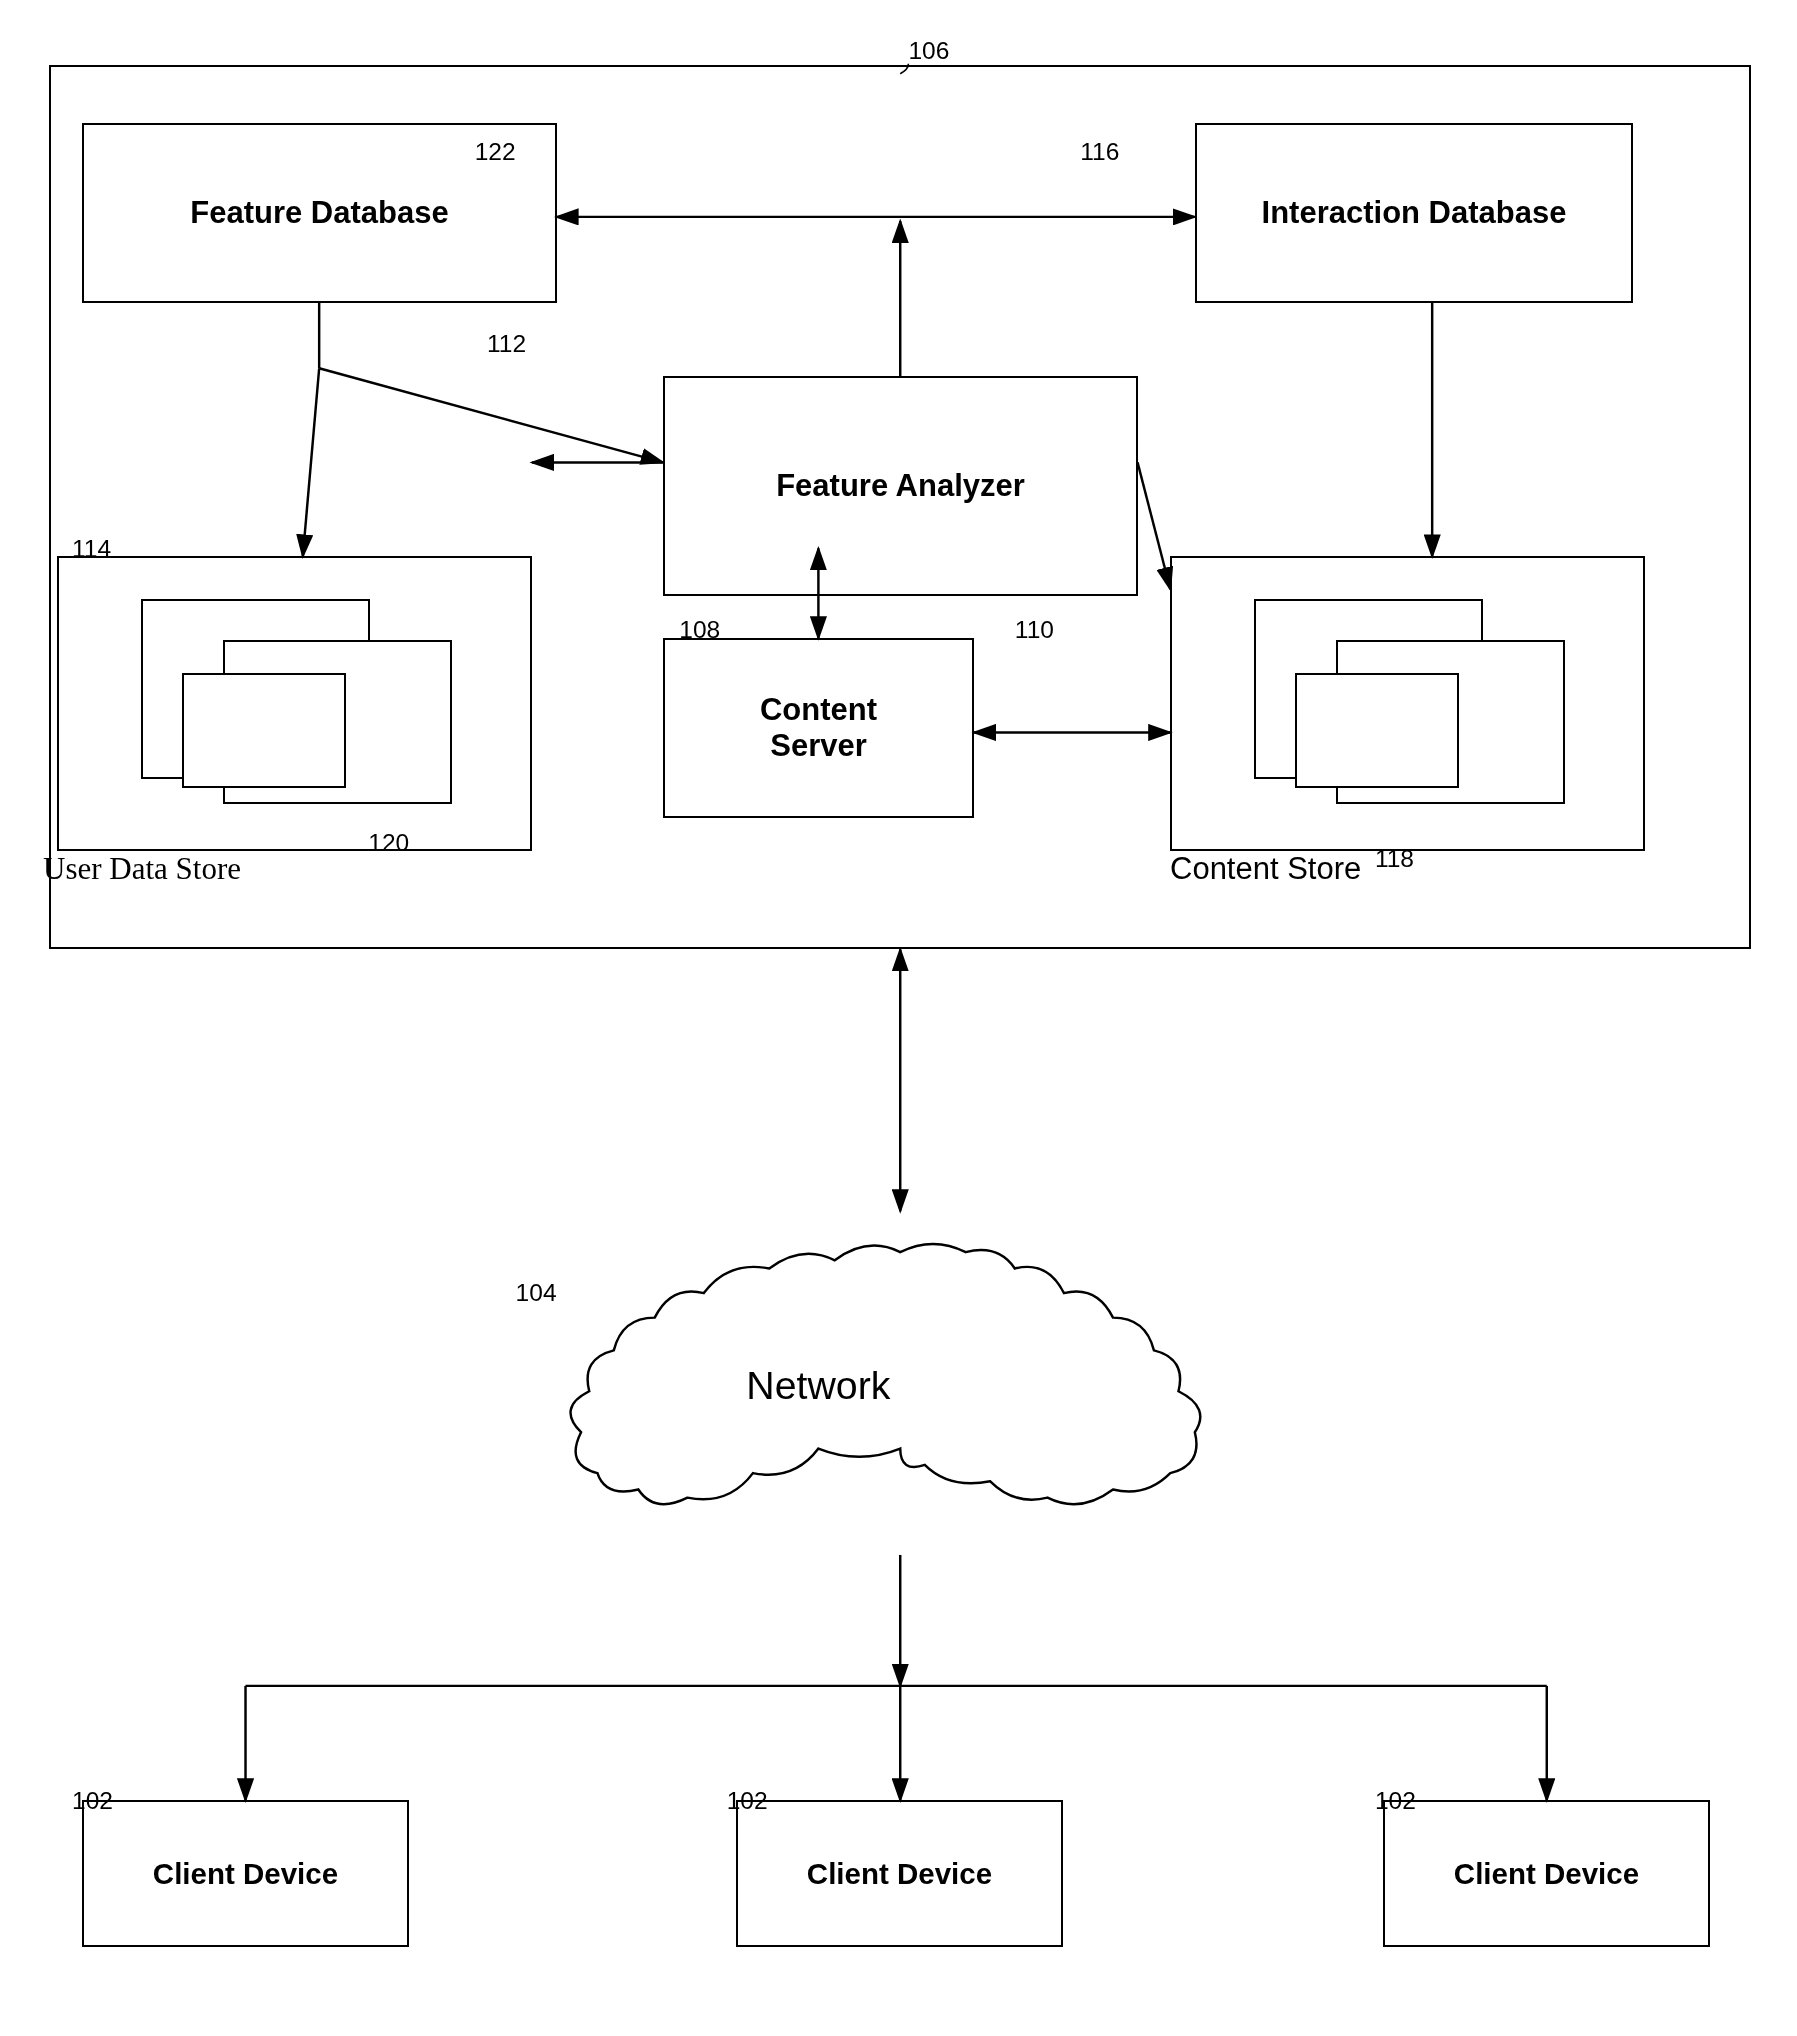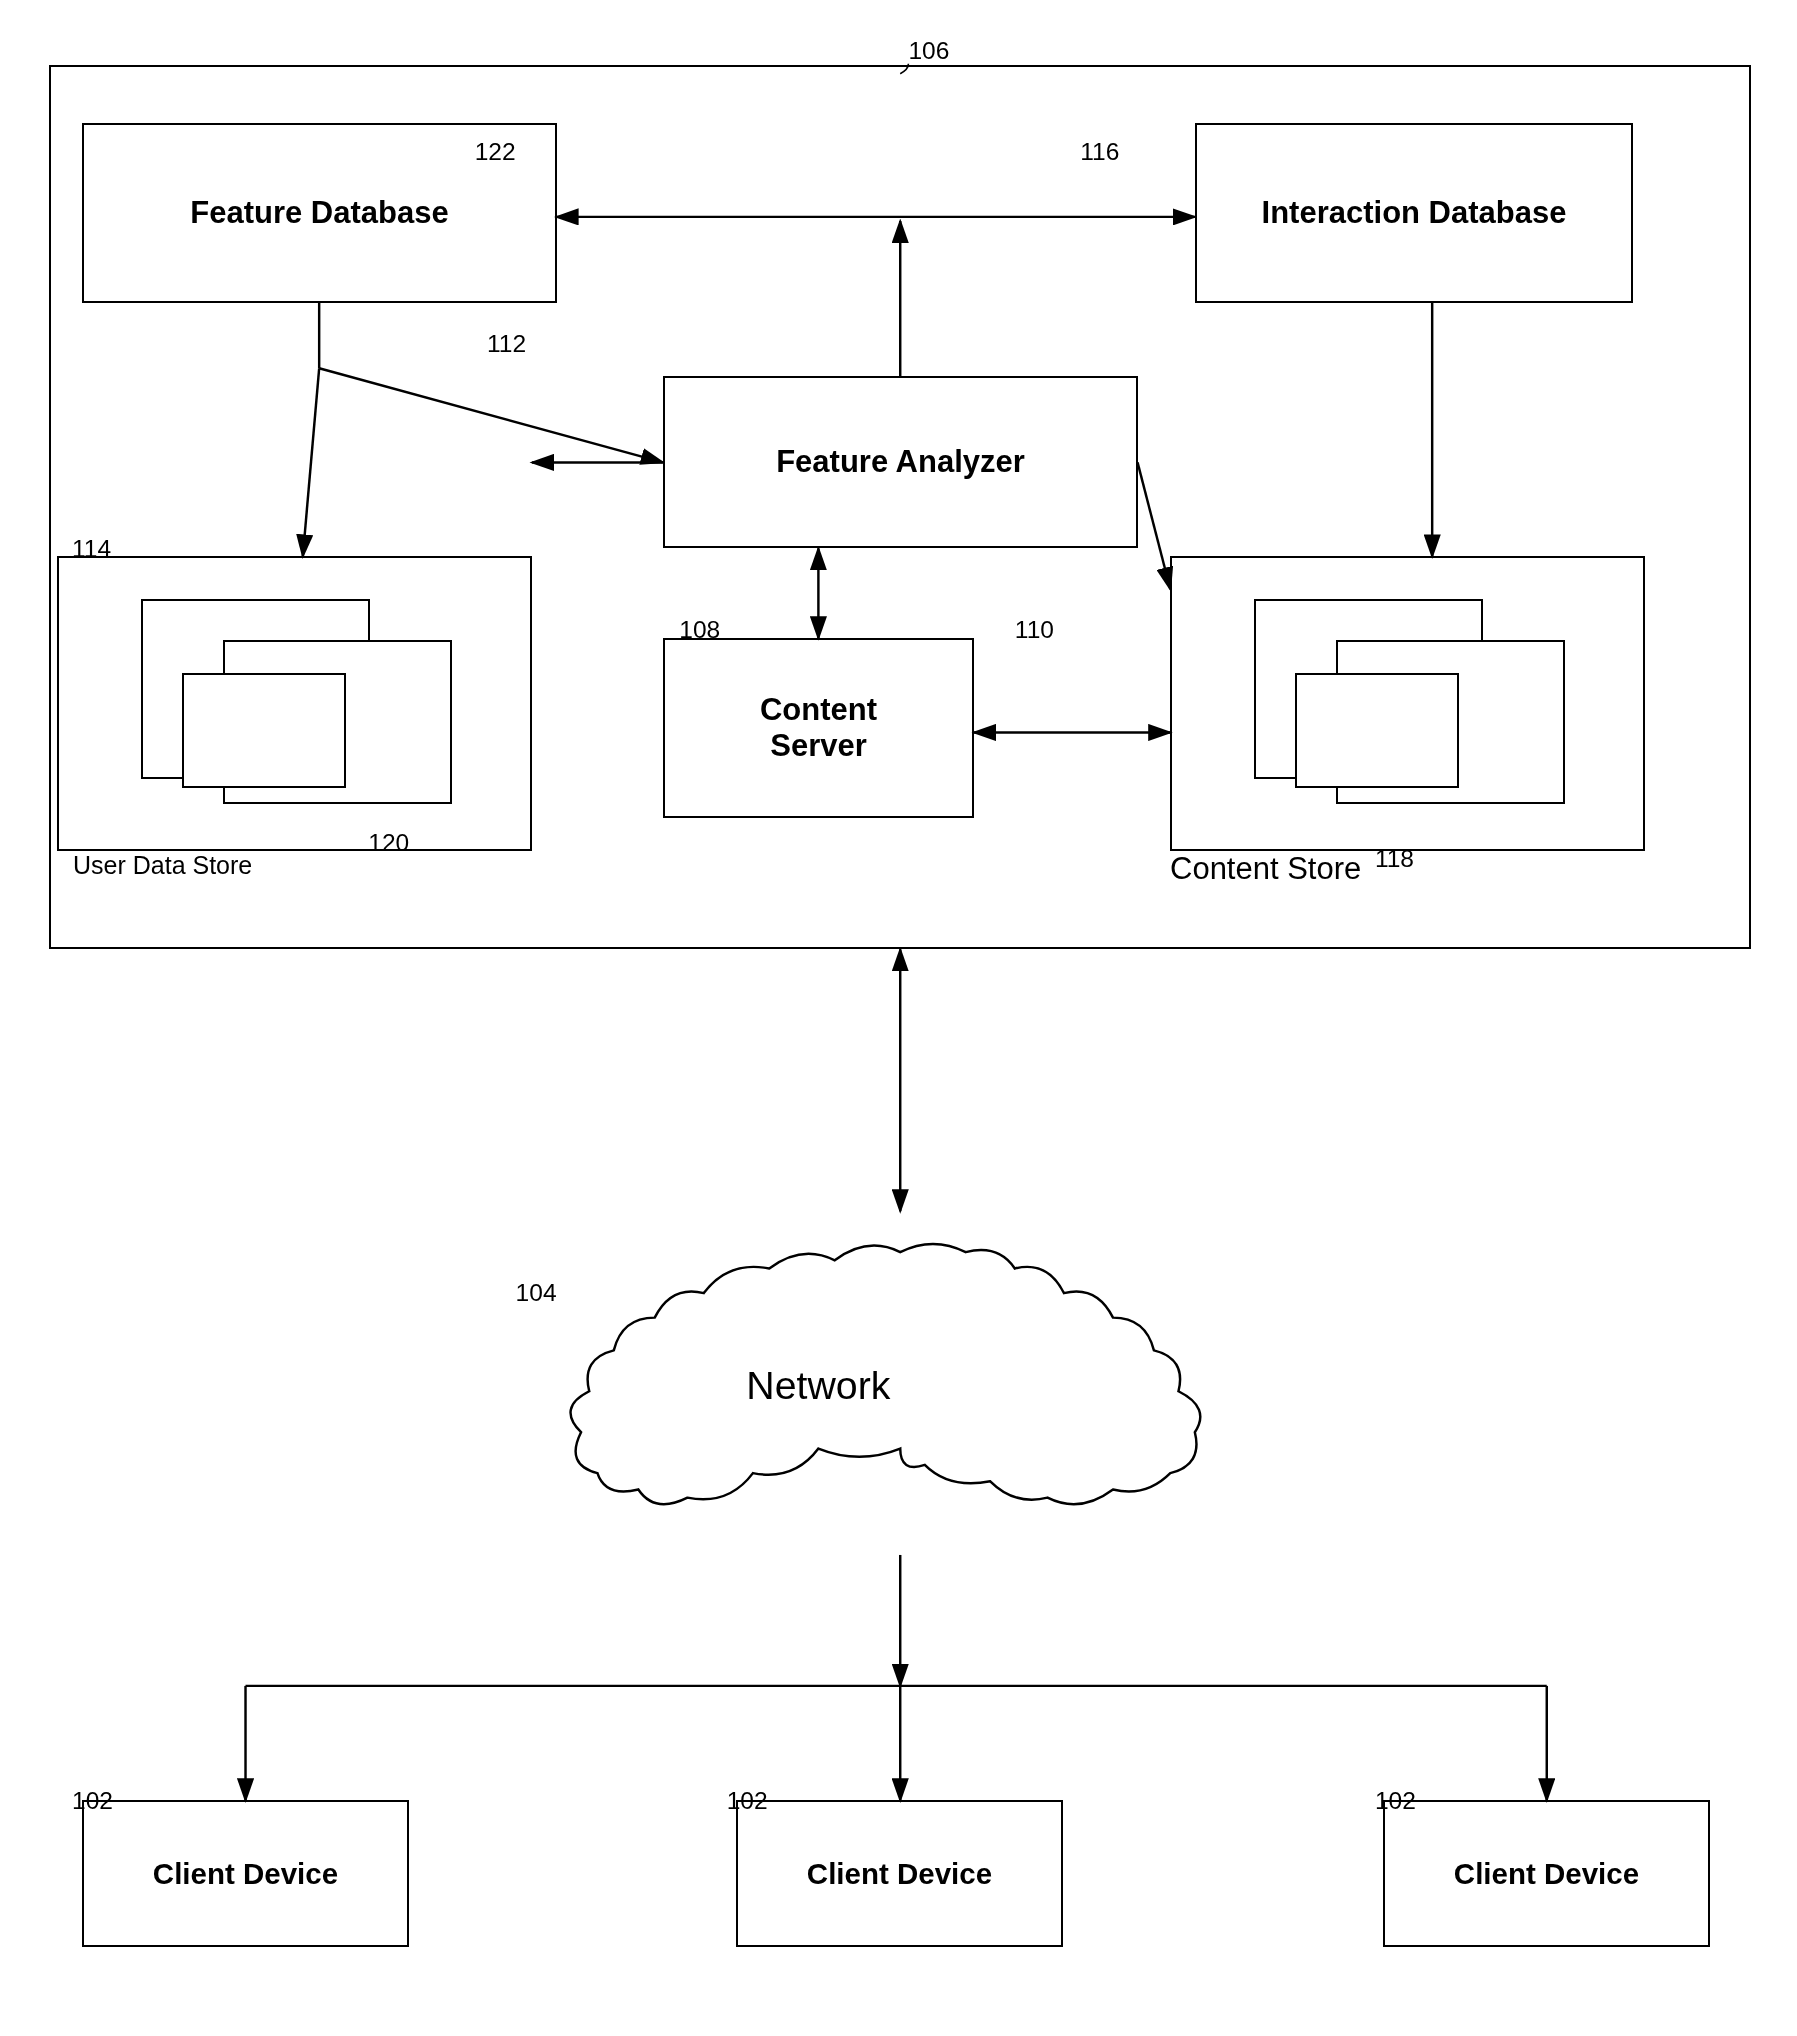"Feature Analyzer" #feature-analyzer { height: 172px -> 220px }
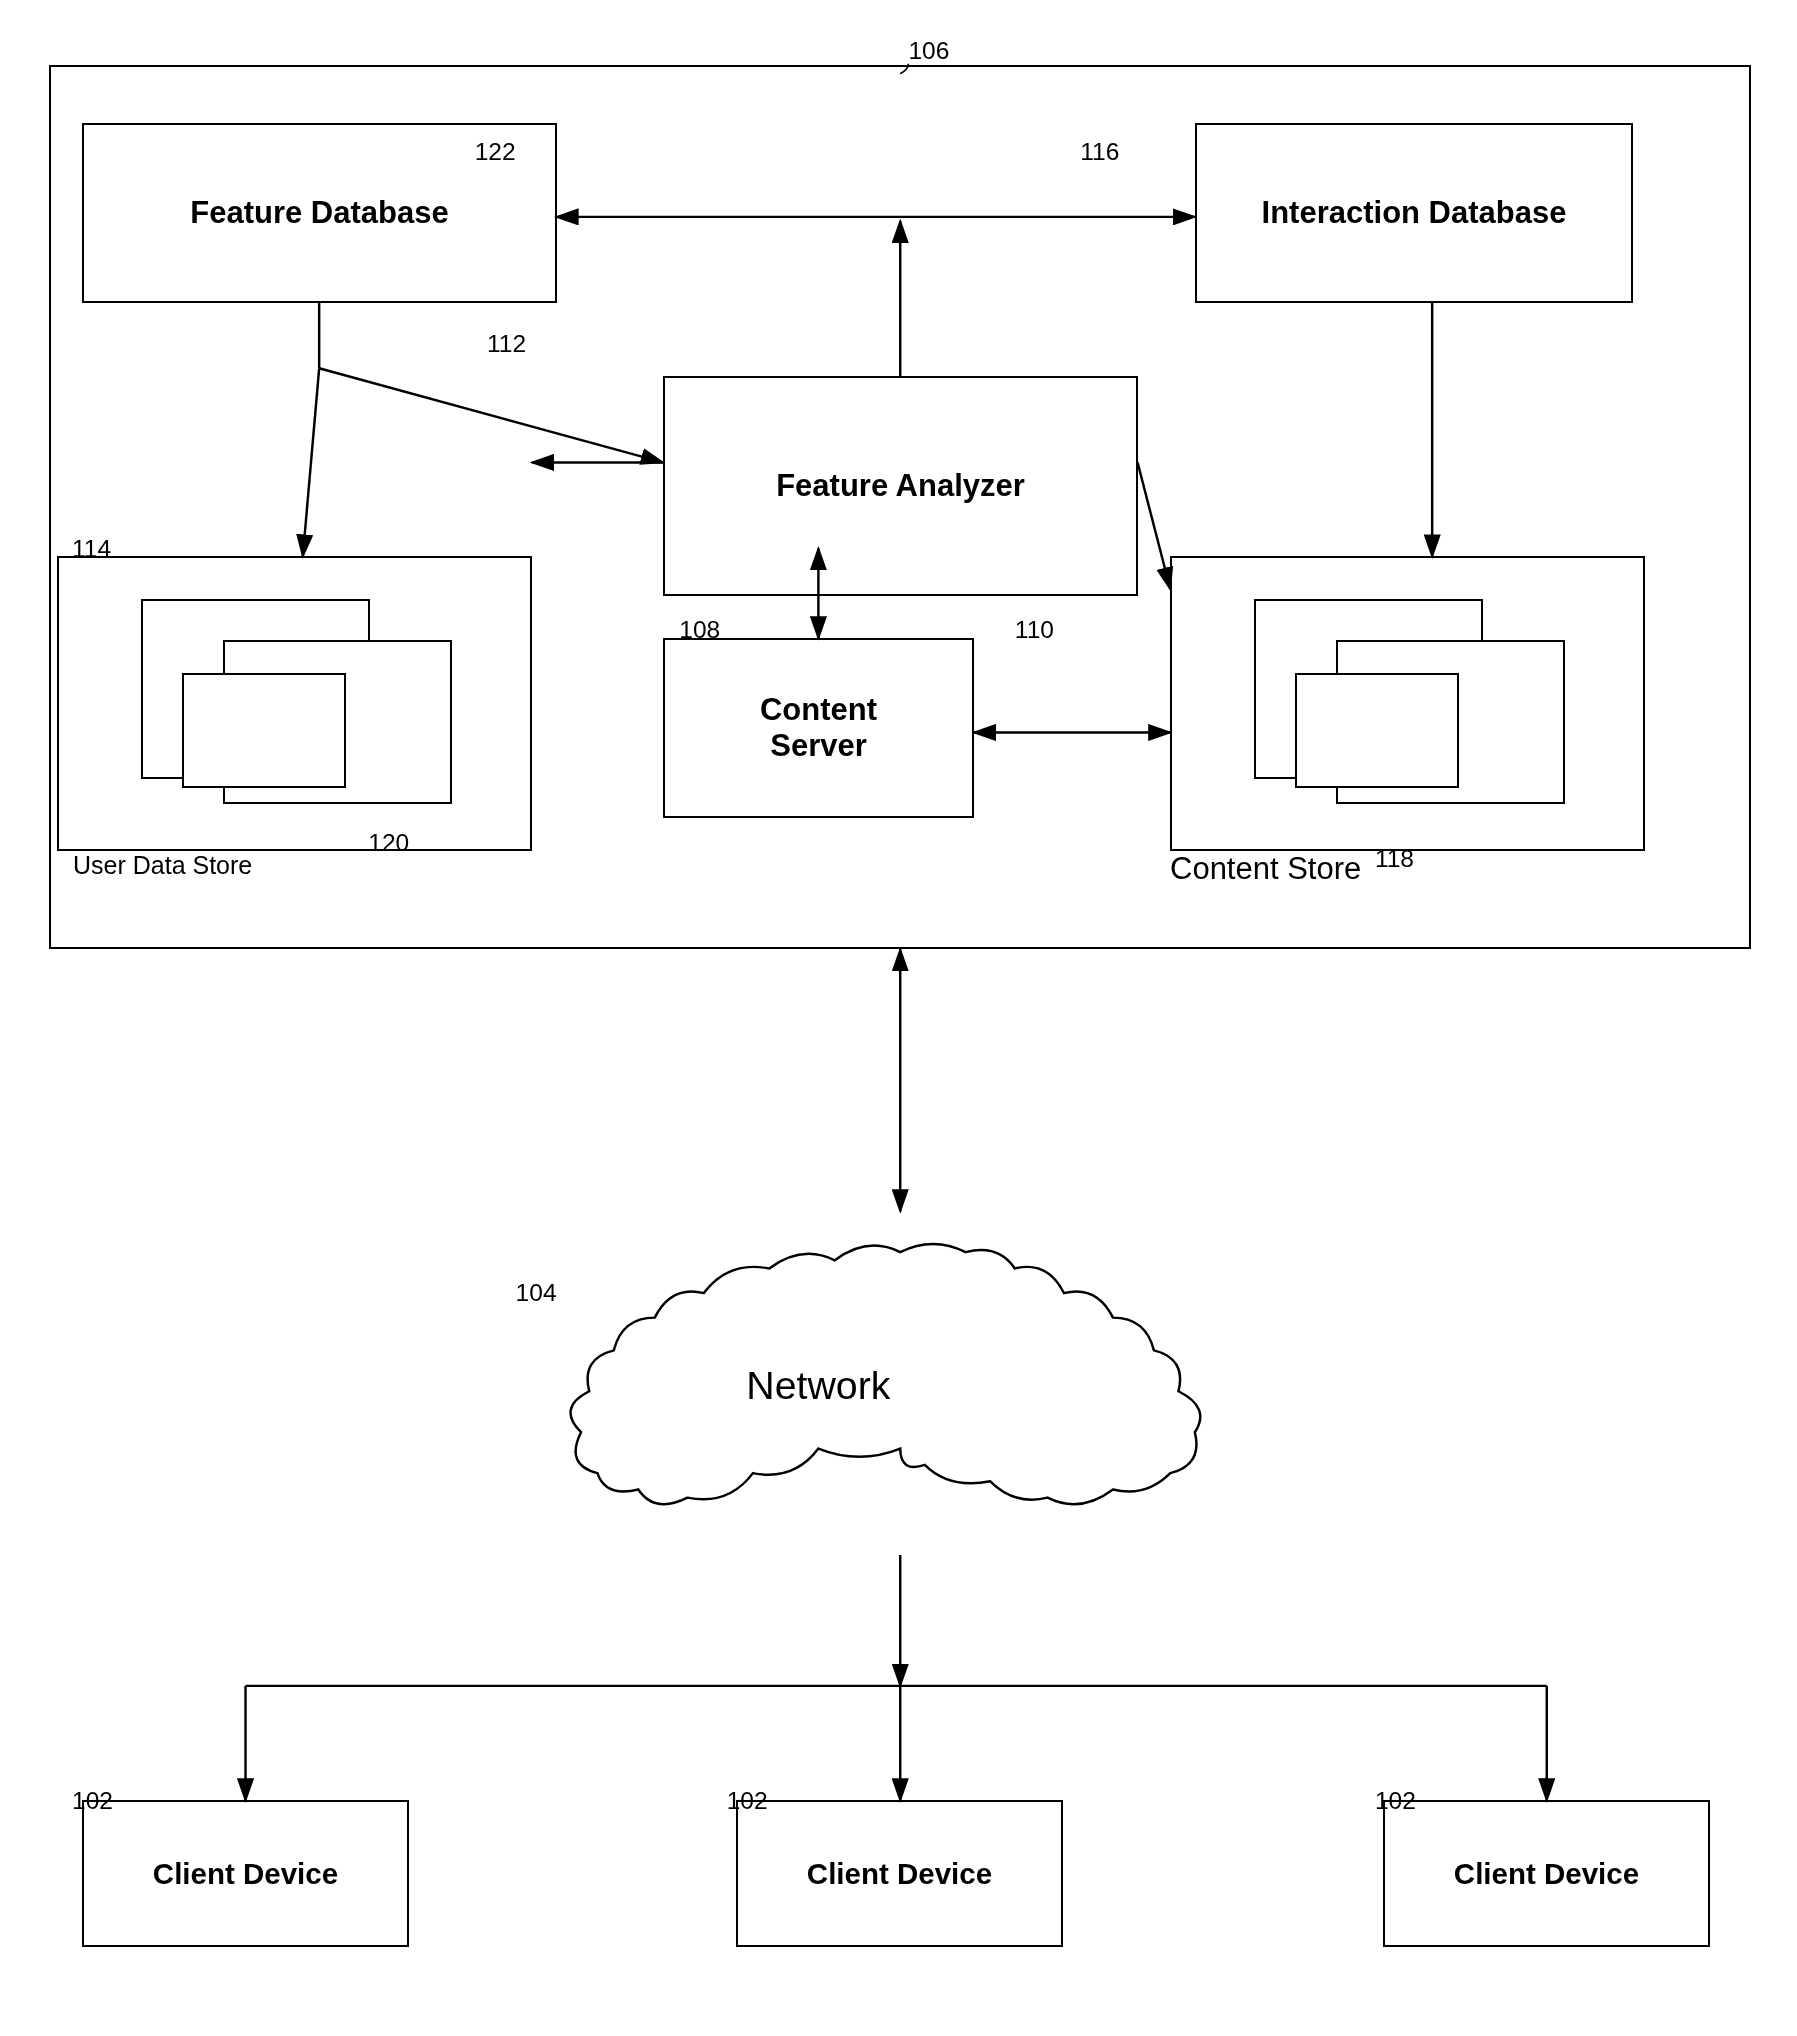"User Data Store" #user-data-store-label { font-family: none -> Liberation Serif, serif; font-size: 25px -> 31px; left: 73px -> 43px }
